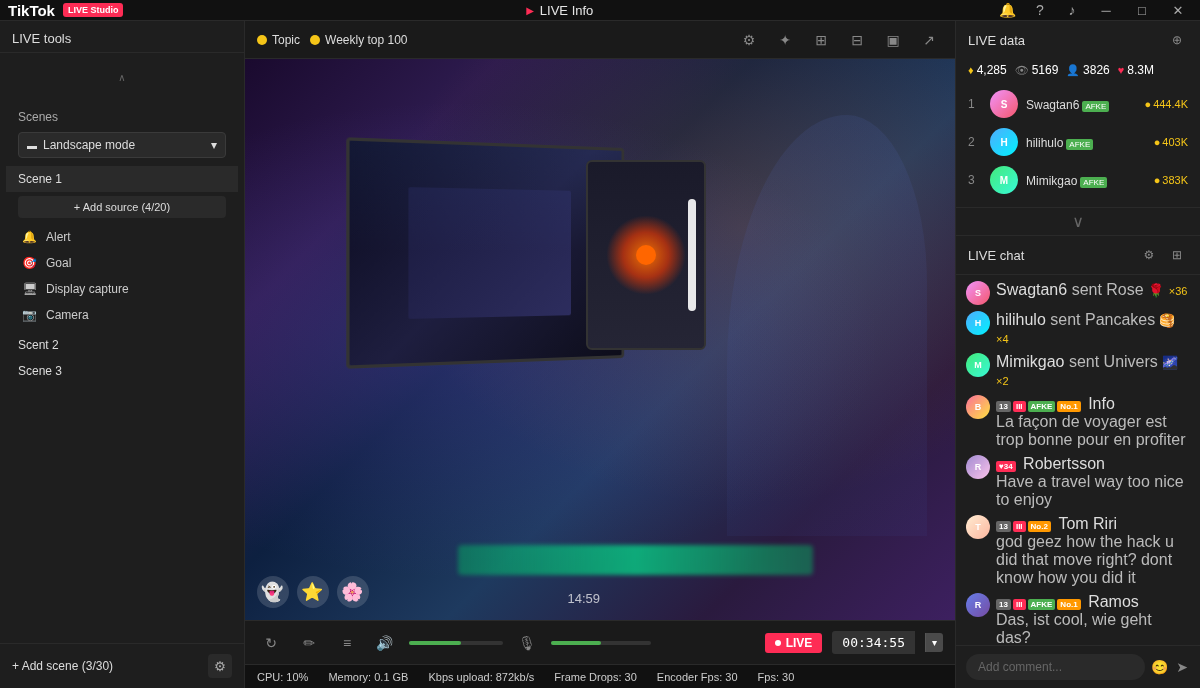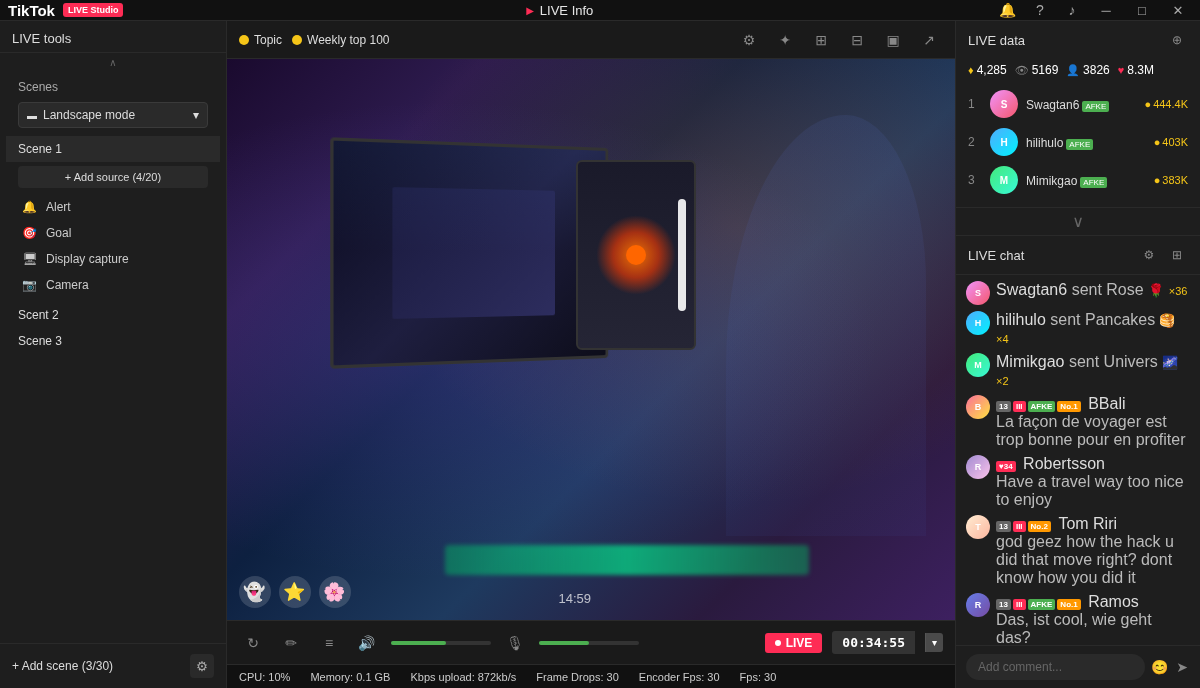"LIVE tools" .sidebar { gap: none -> 15px; width: 227px -> 245px }
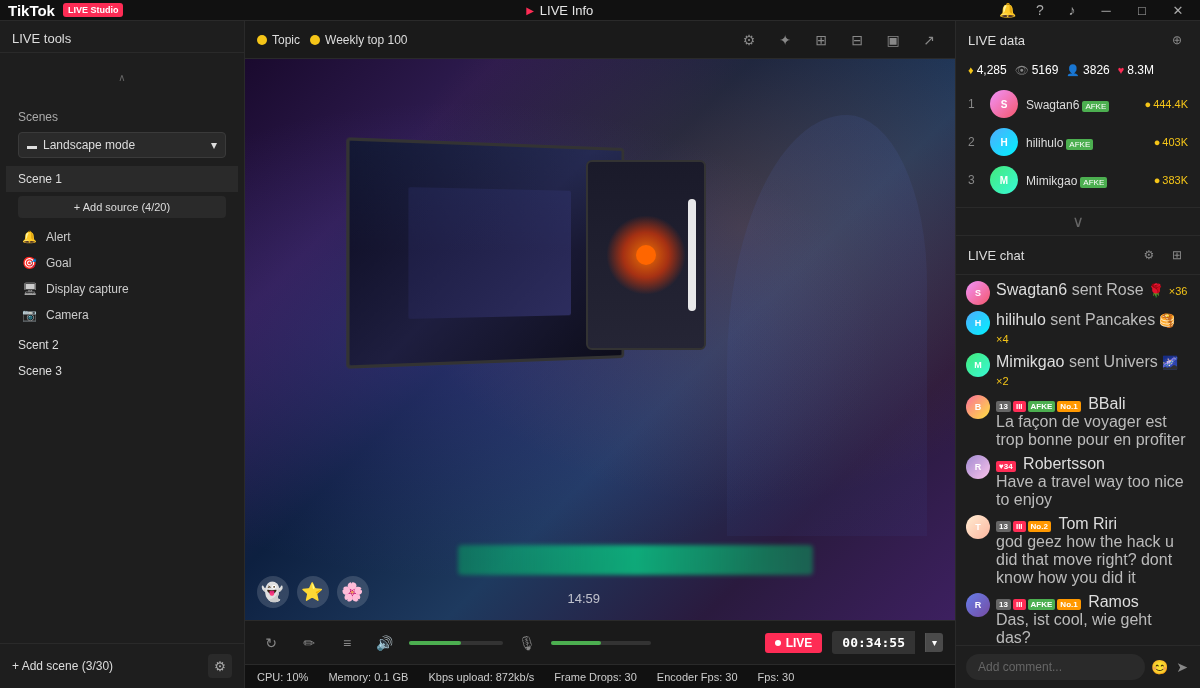"BBali" span.chat-user { text: BBali -> Info }
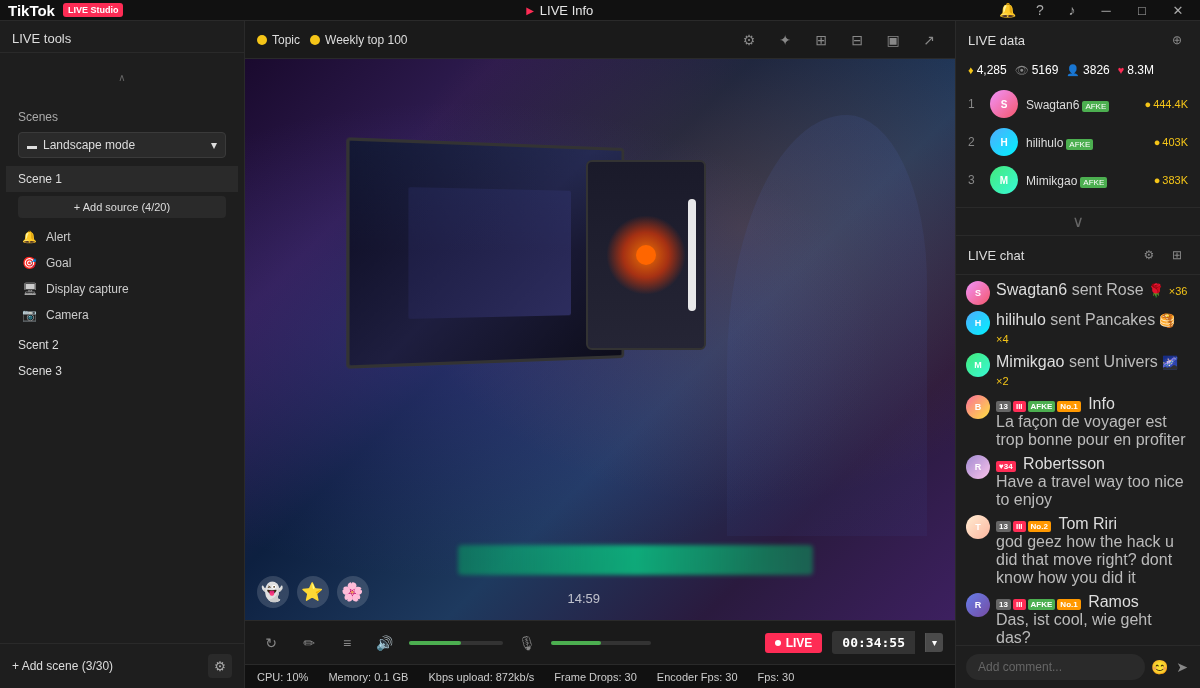"00:34:55" .timer-display { font-weight: bold -> none }
